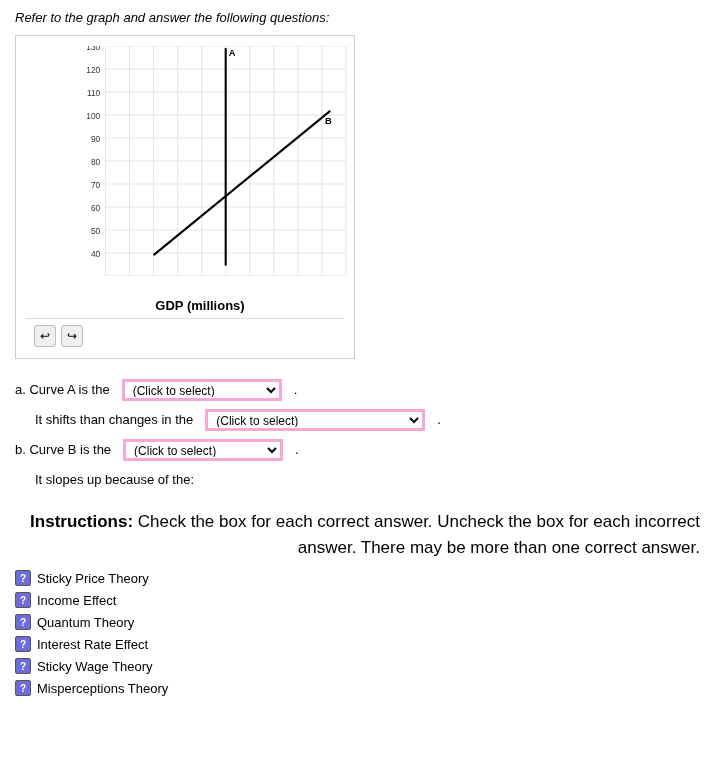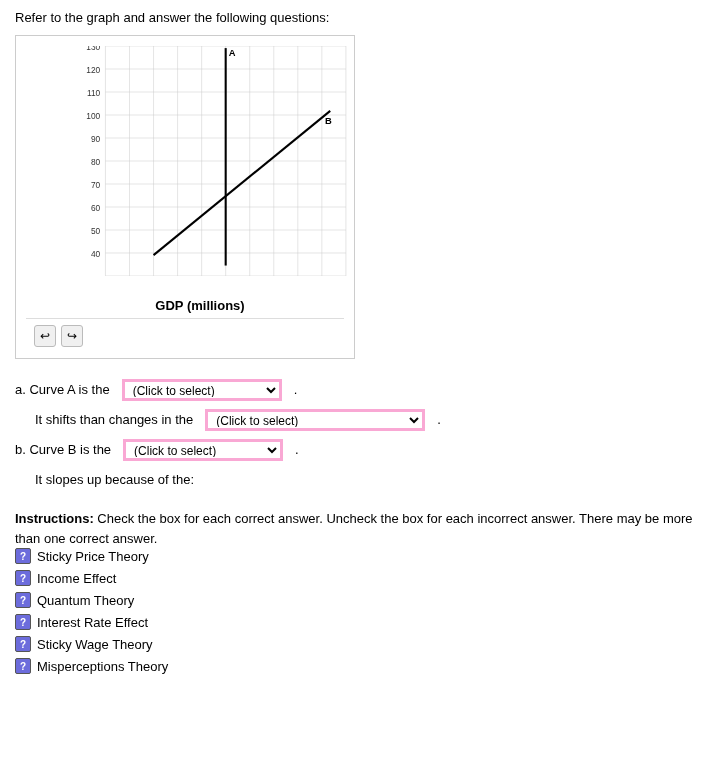"Refer to the graph and" .intro { font-style: none -> italic }
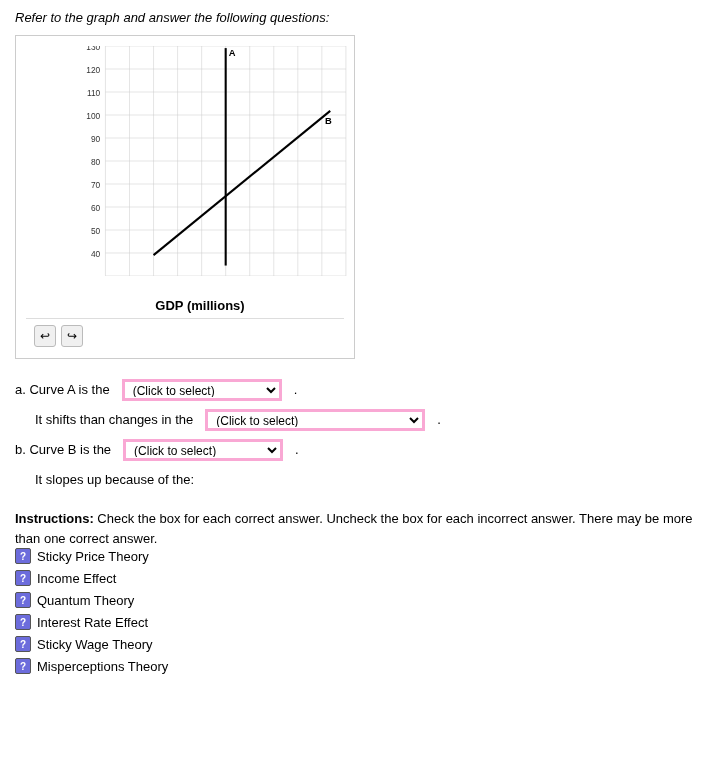"Instructions: Check the box for" .instructions { font-size: 13px -> 17px; margin-bottom: none -> 10px; text-align: none -> right }
